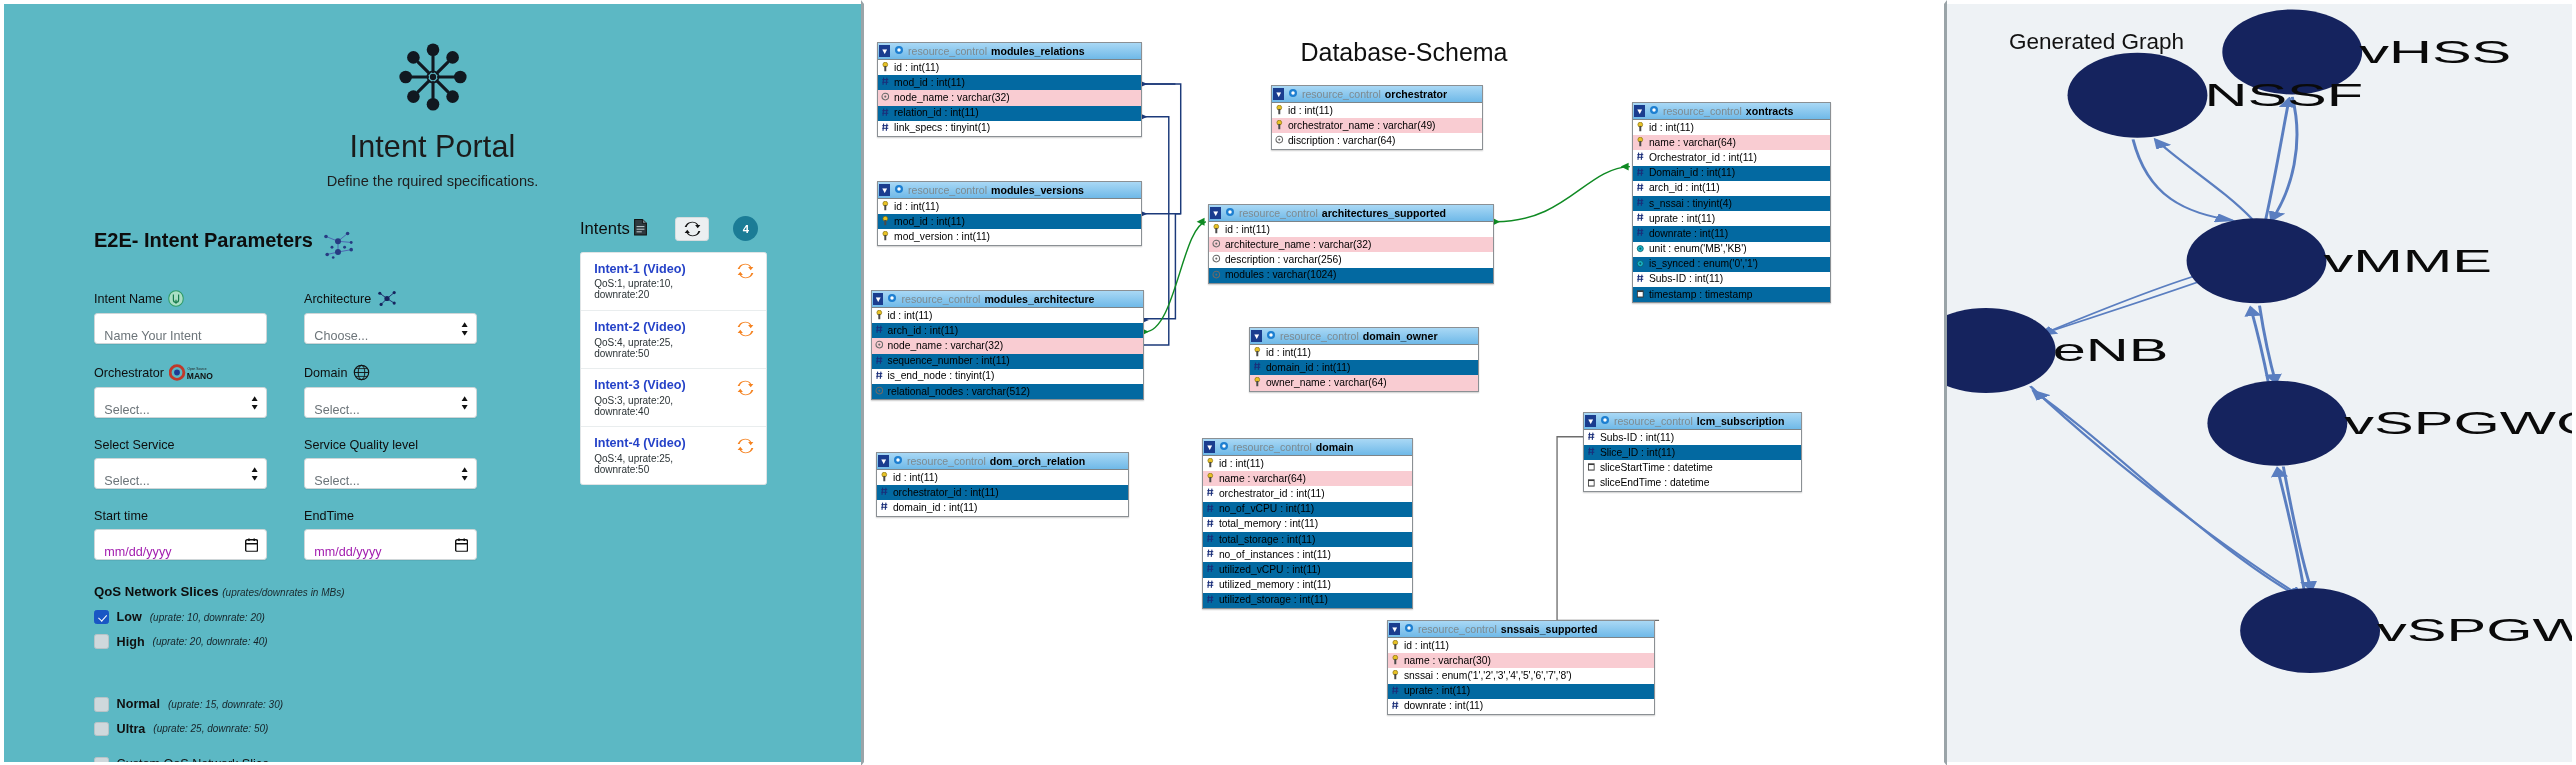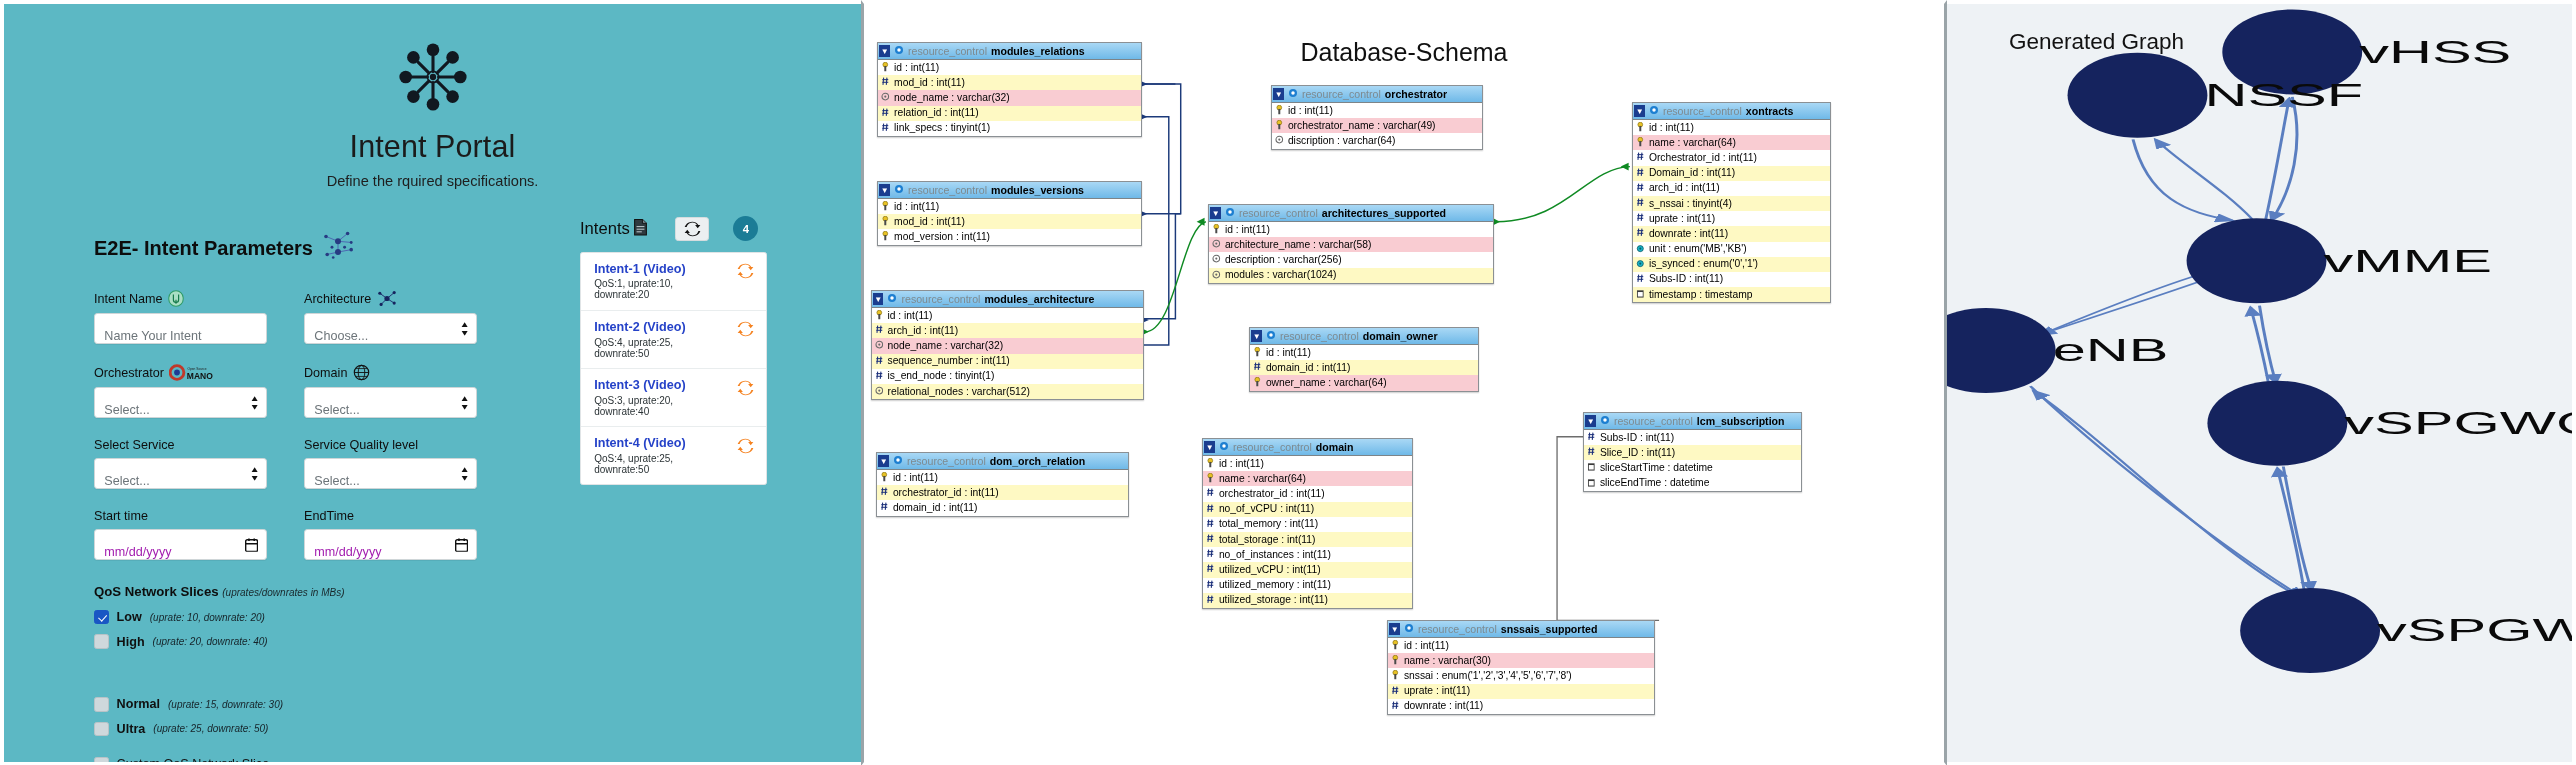"mod_id : int(11)" .row.alt { background: #fef9c3 -> #0369a1 }
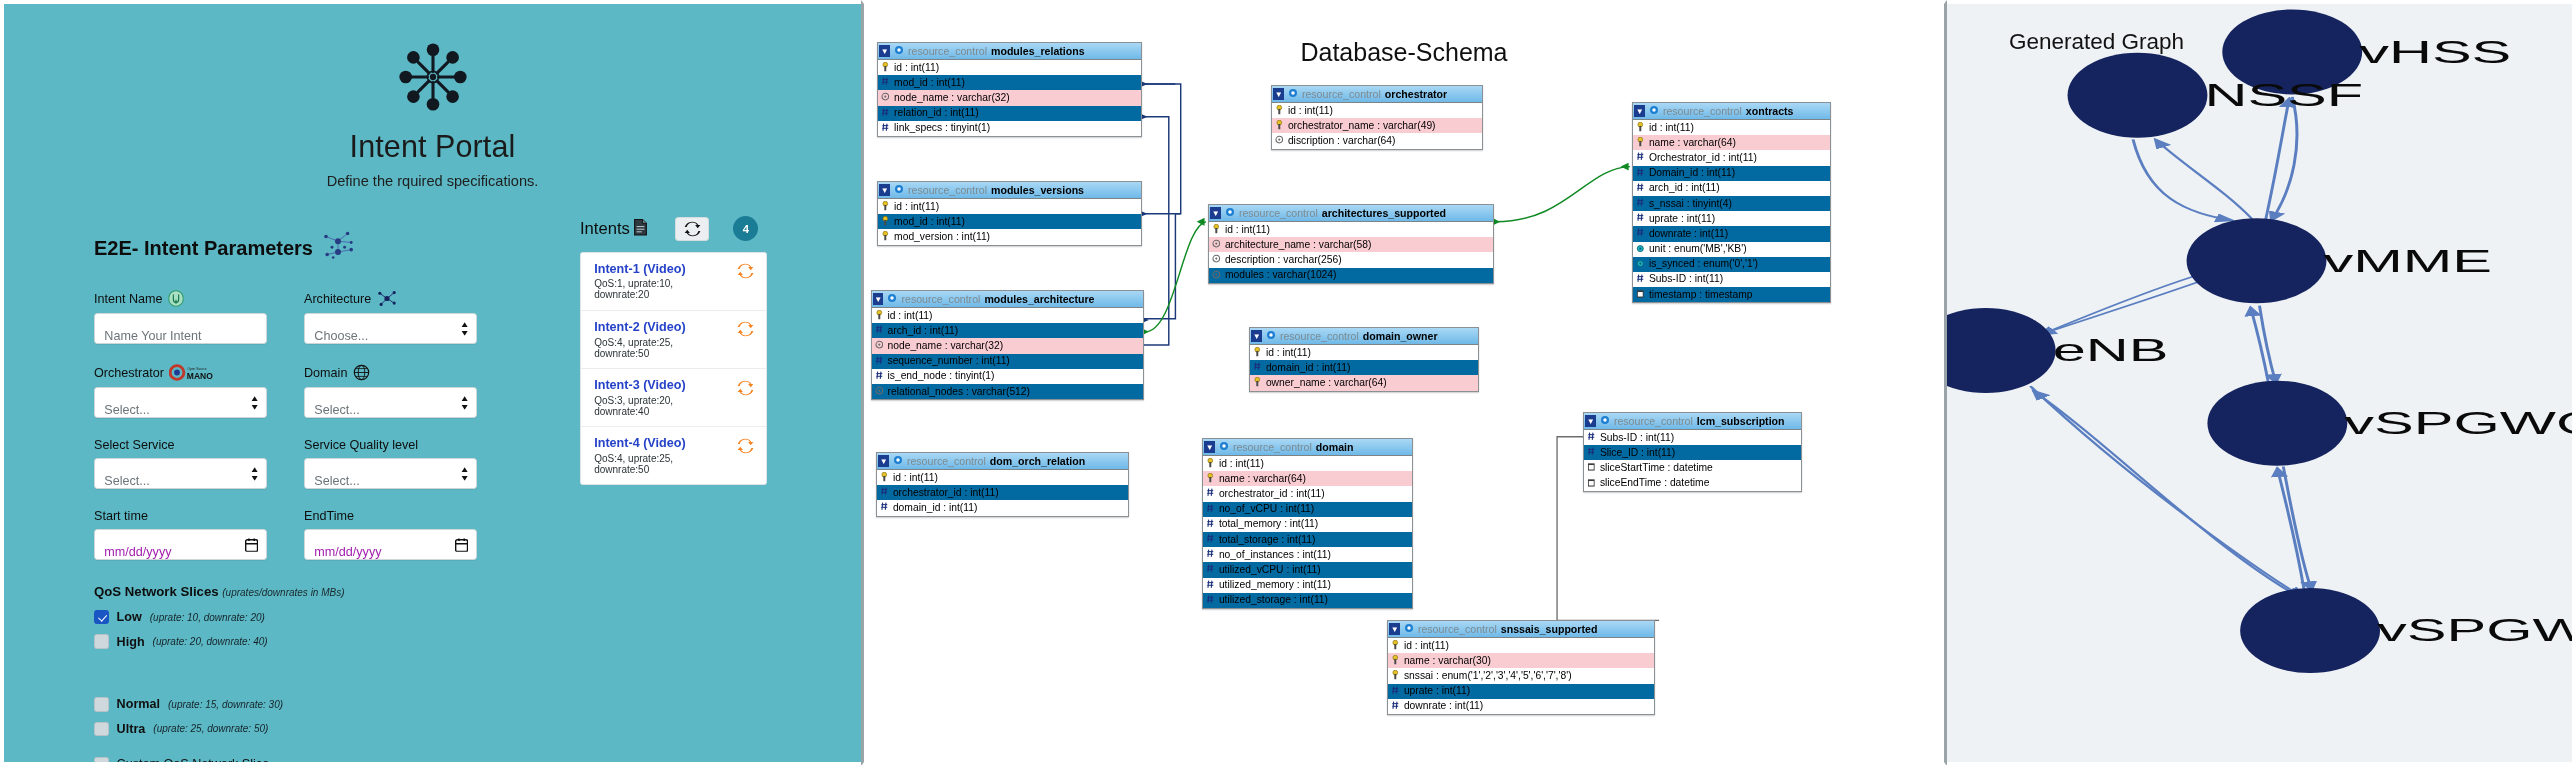"E2E- Intent Parameters" .section-title-row { align-items: flex-end -> flex-start }
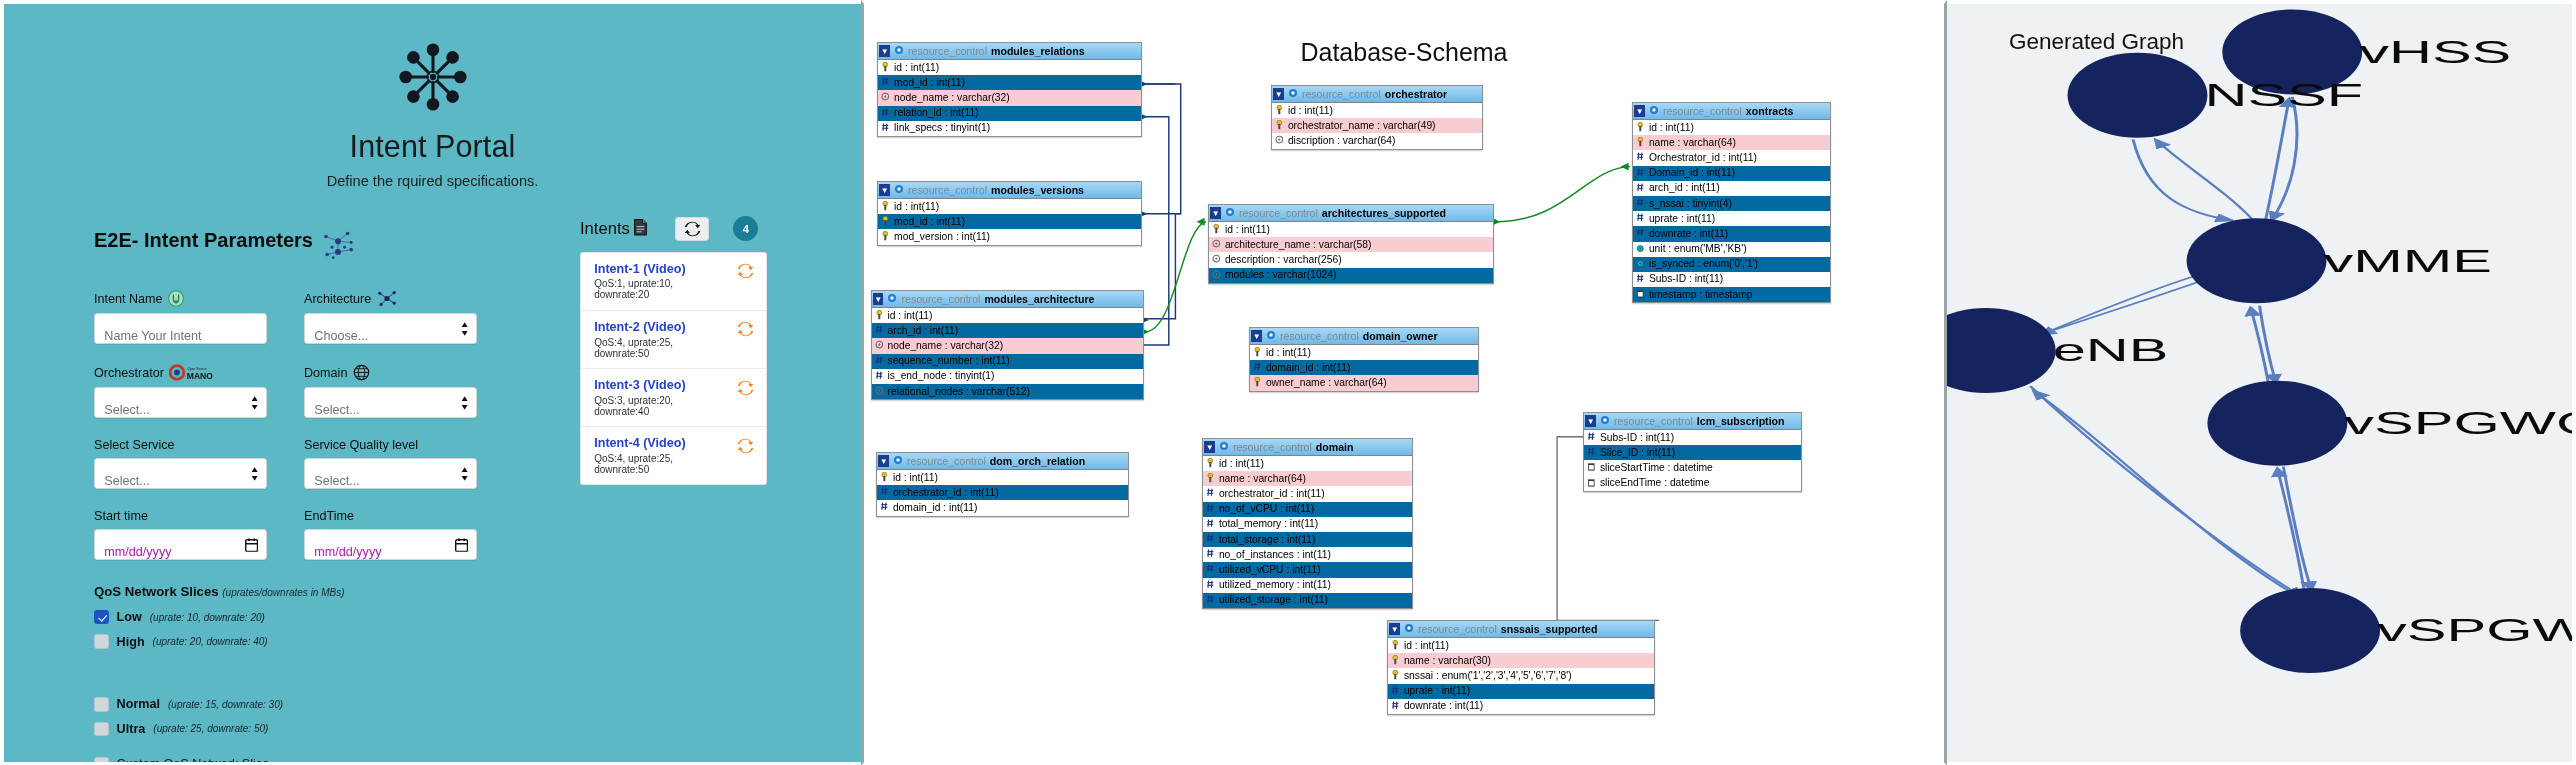"architecture_name : varchar(58)" span { text: 58 -> 32 }
